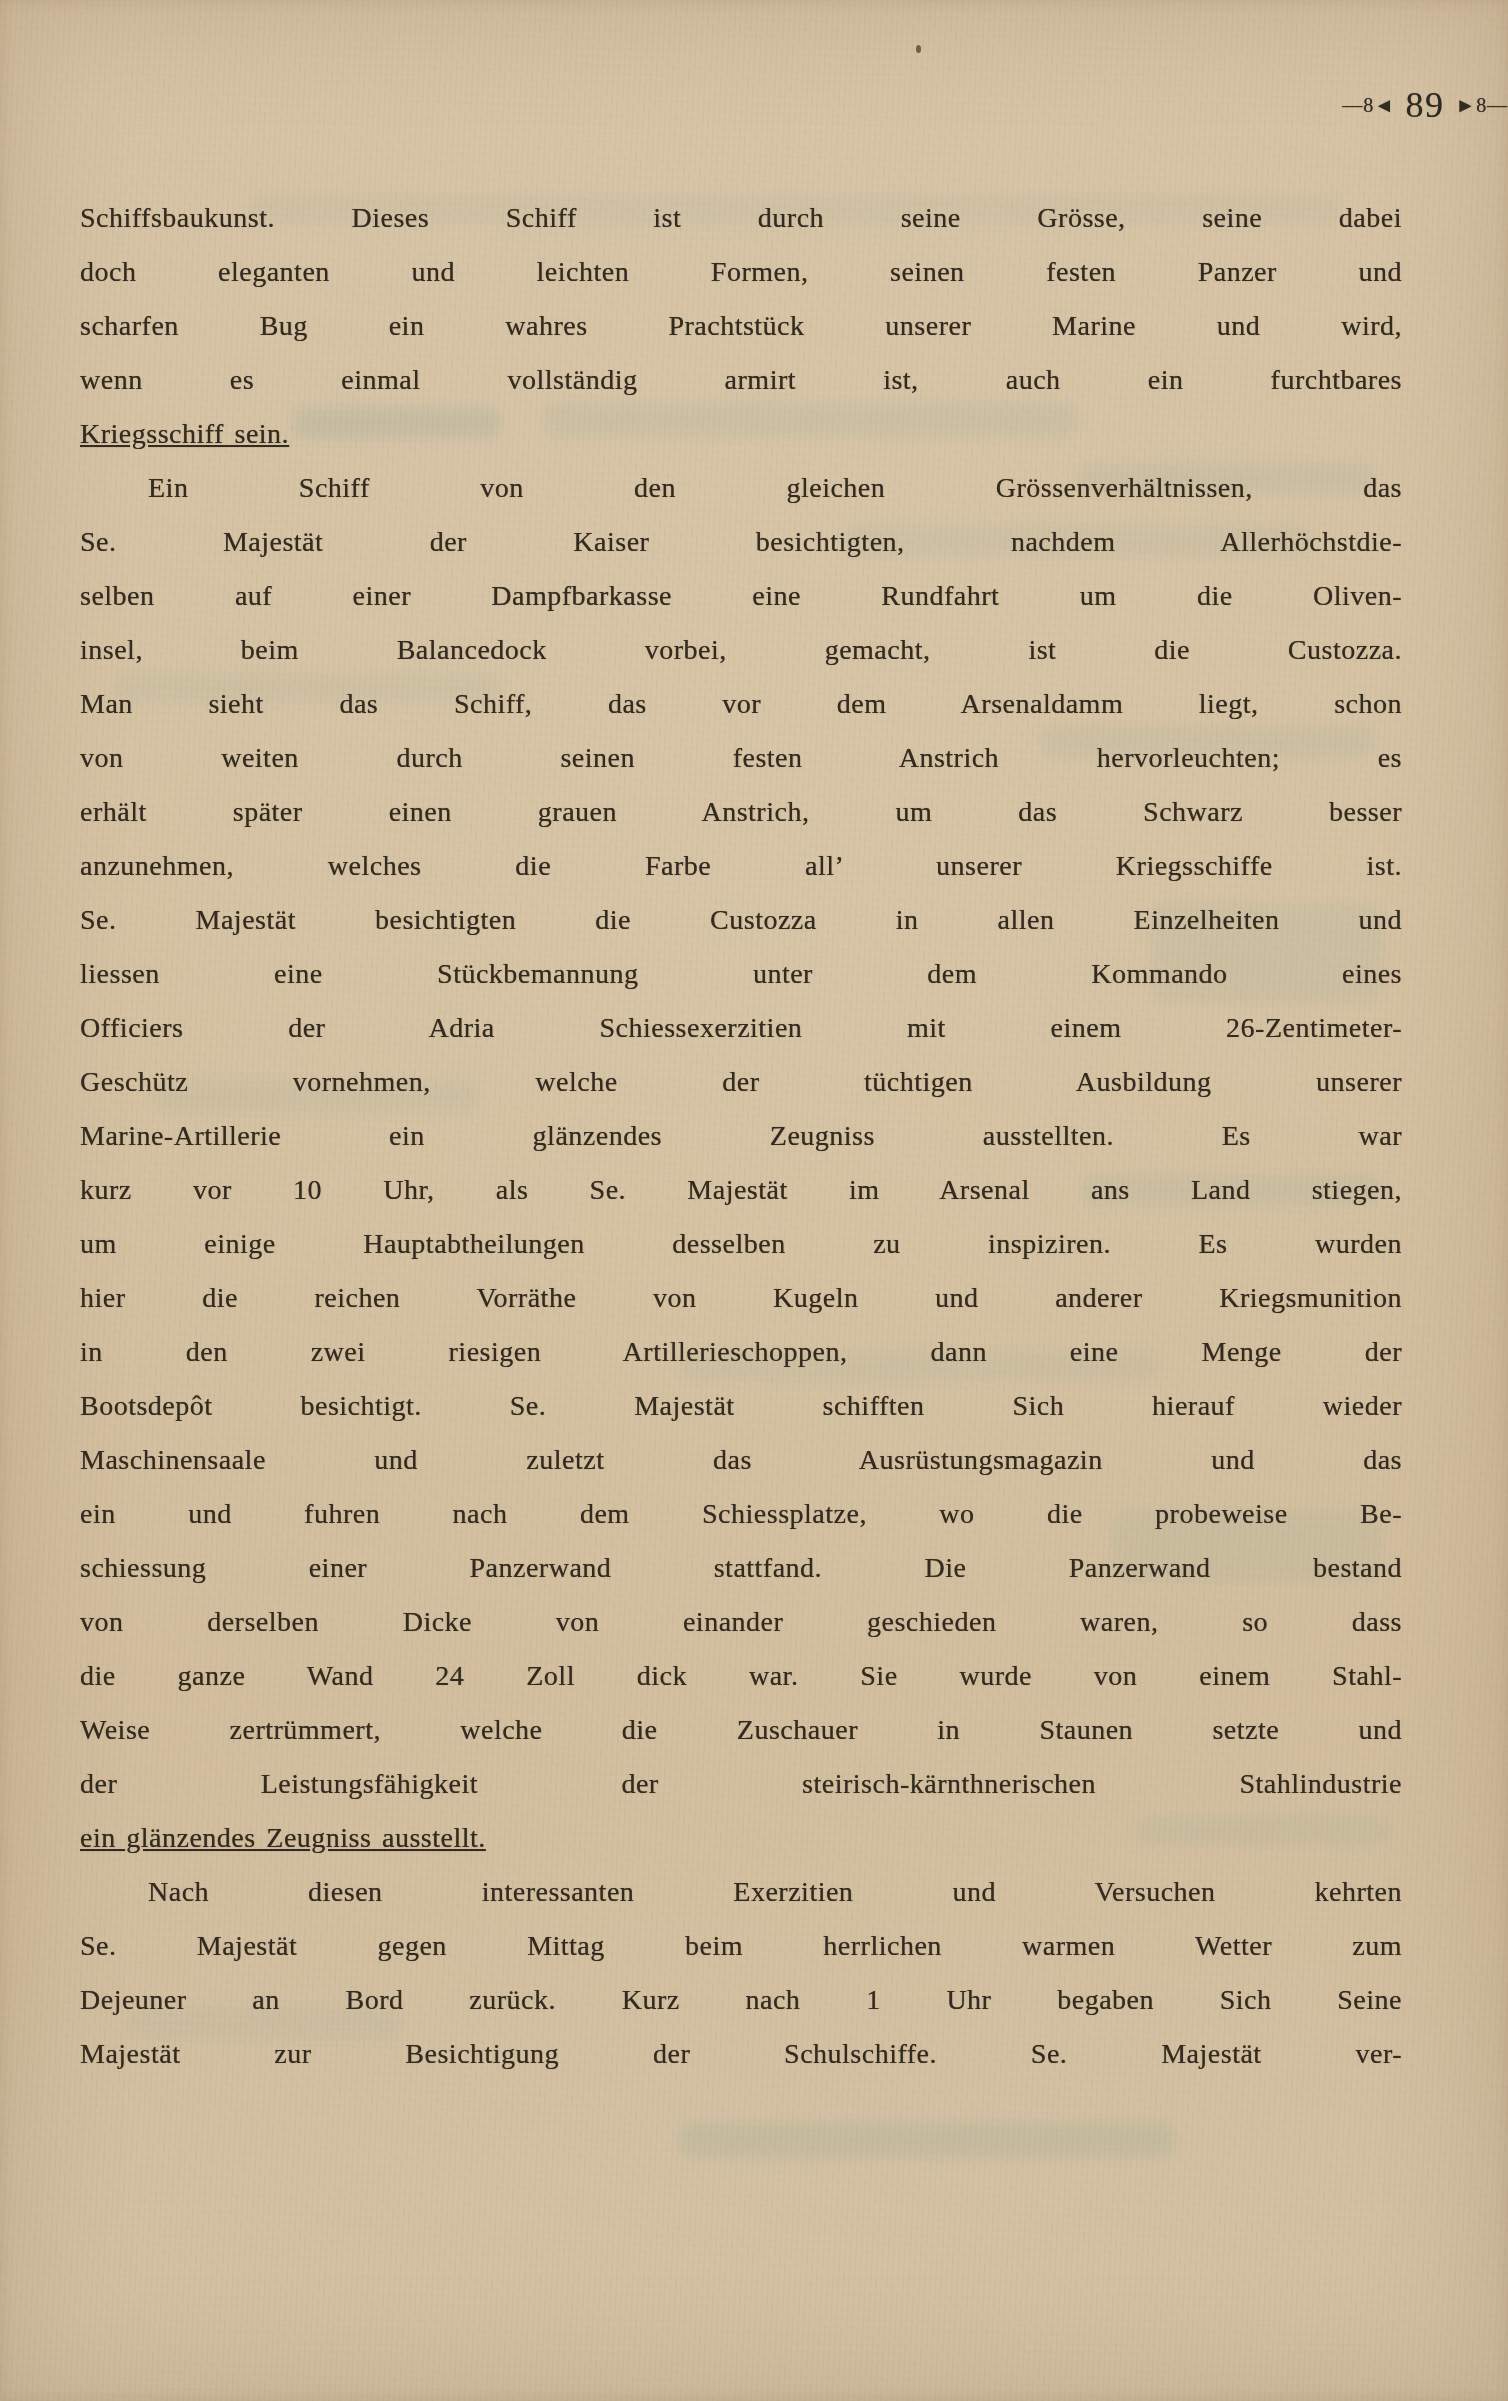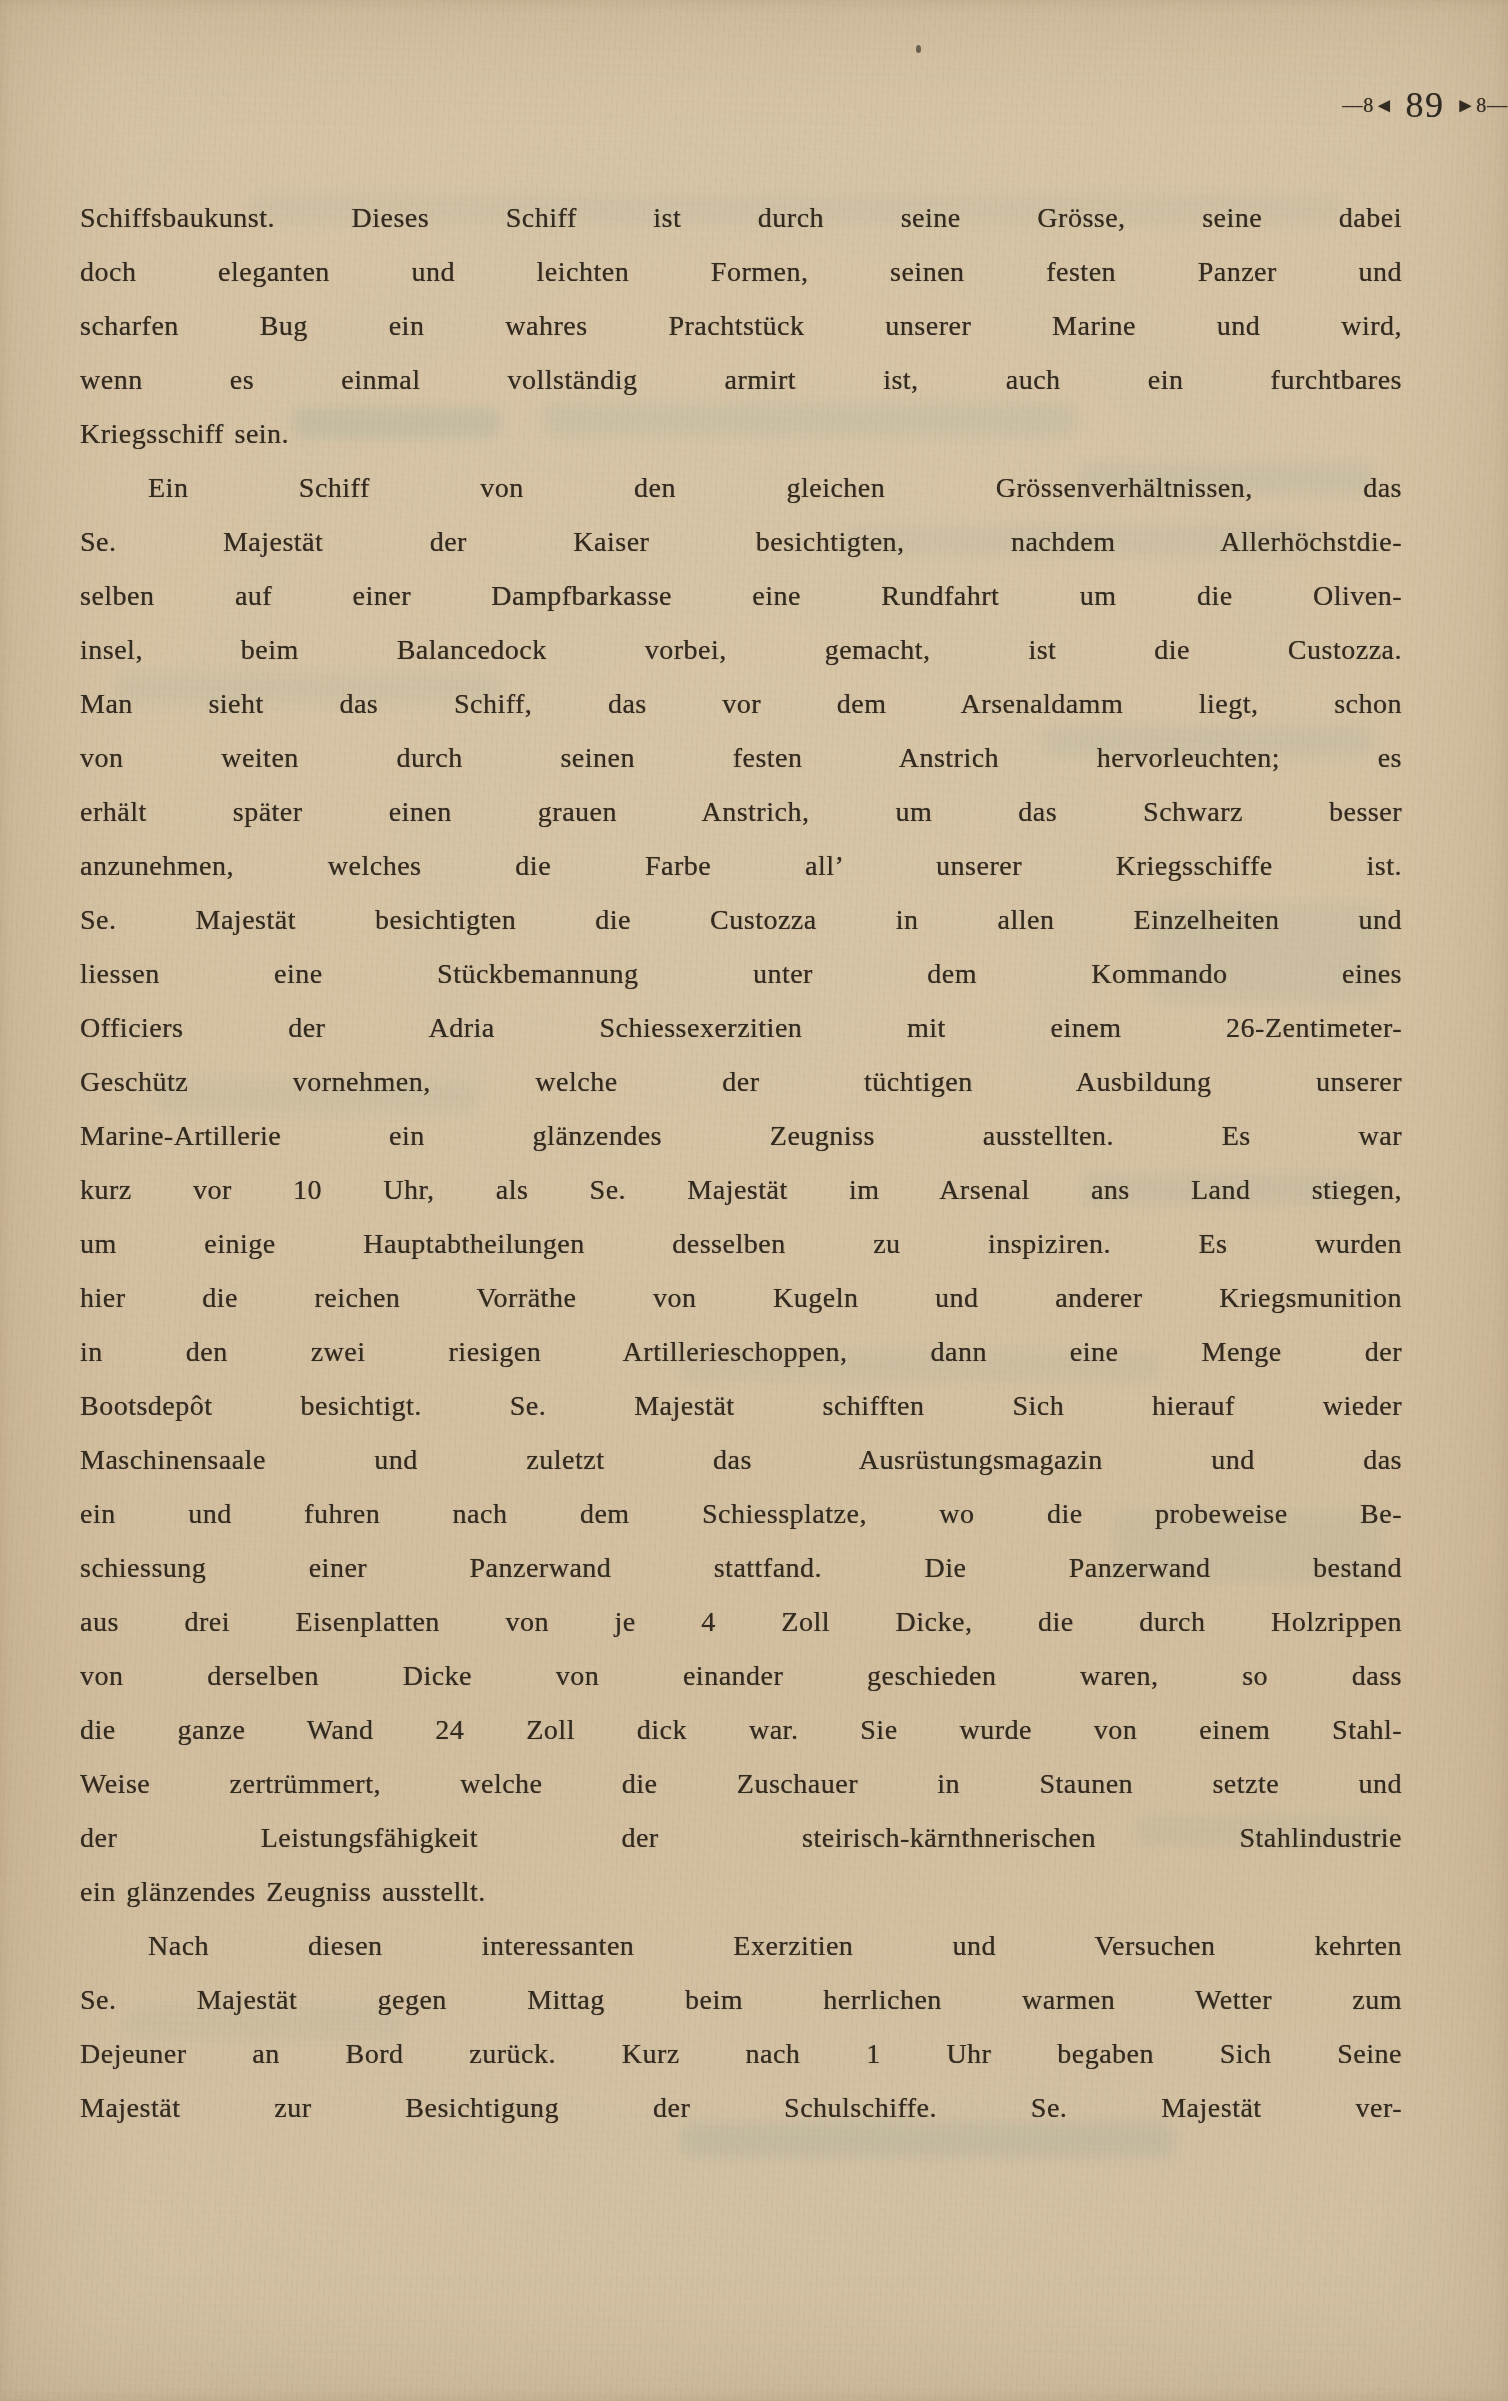"Kriegsschiff sein." .line.end { text-decoration: none -> underline }
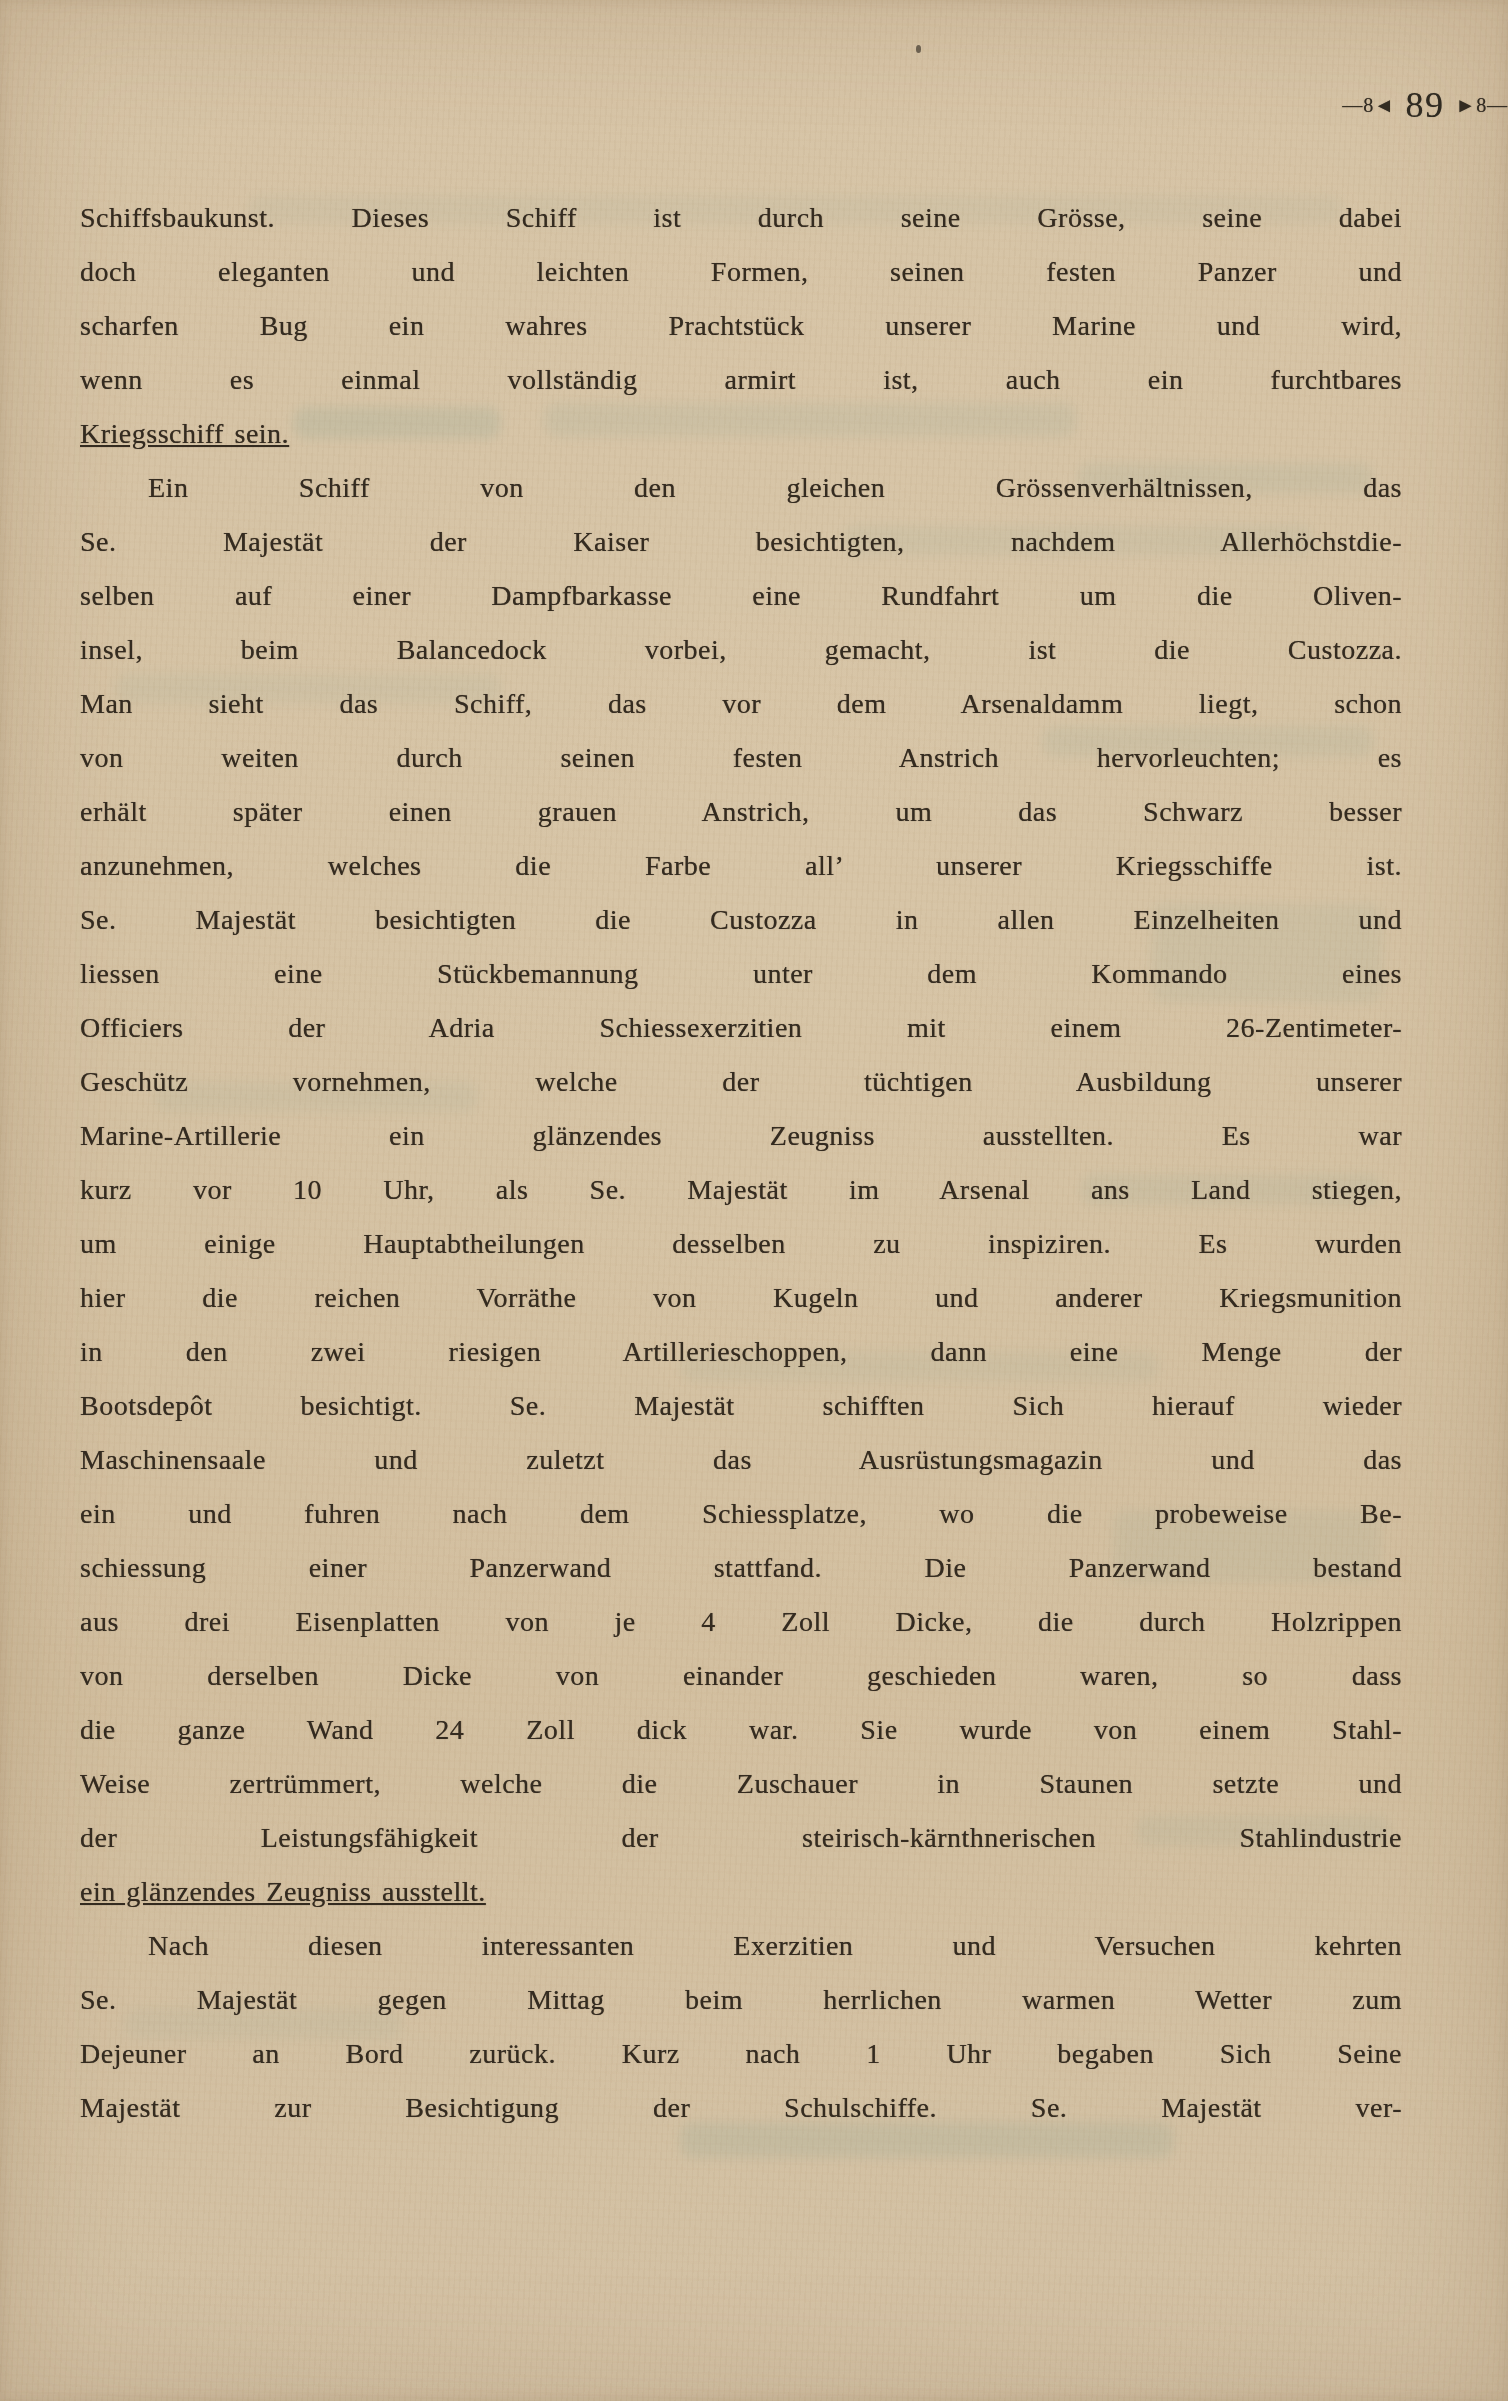"aus drei Eisenplatten von je" div.line { html: <div>aus drei Eisenplatten von je 4 Zoll Dicke, die durch Holzrippen</div> -> none }
